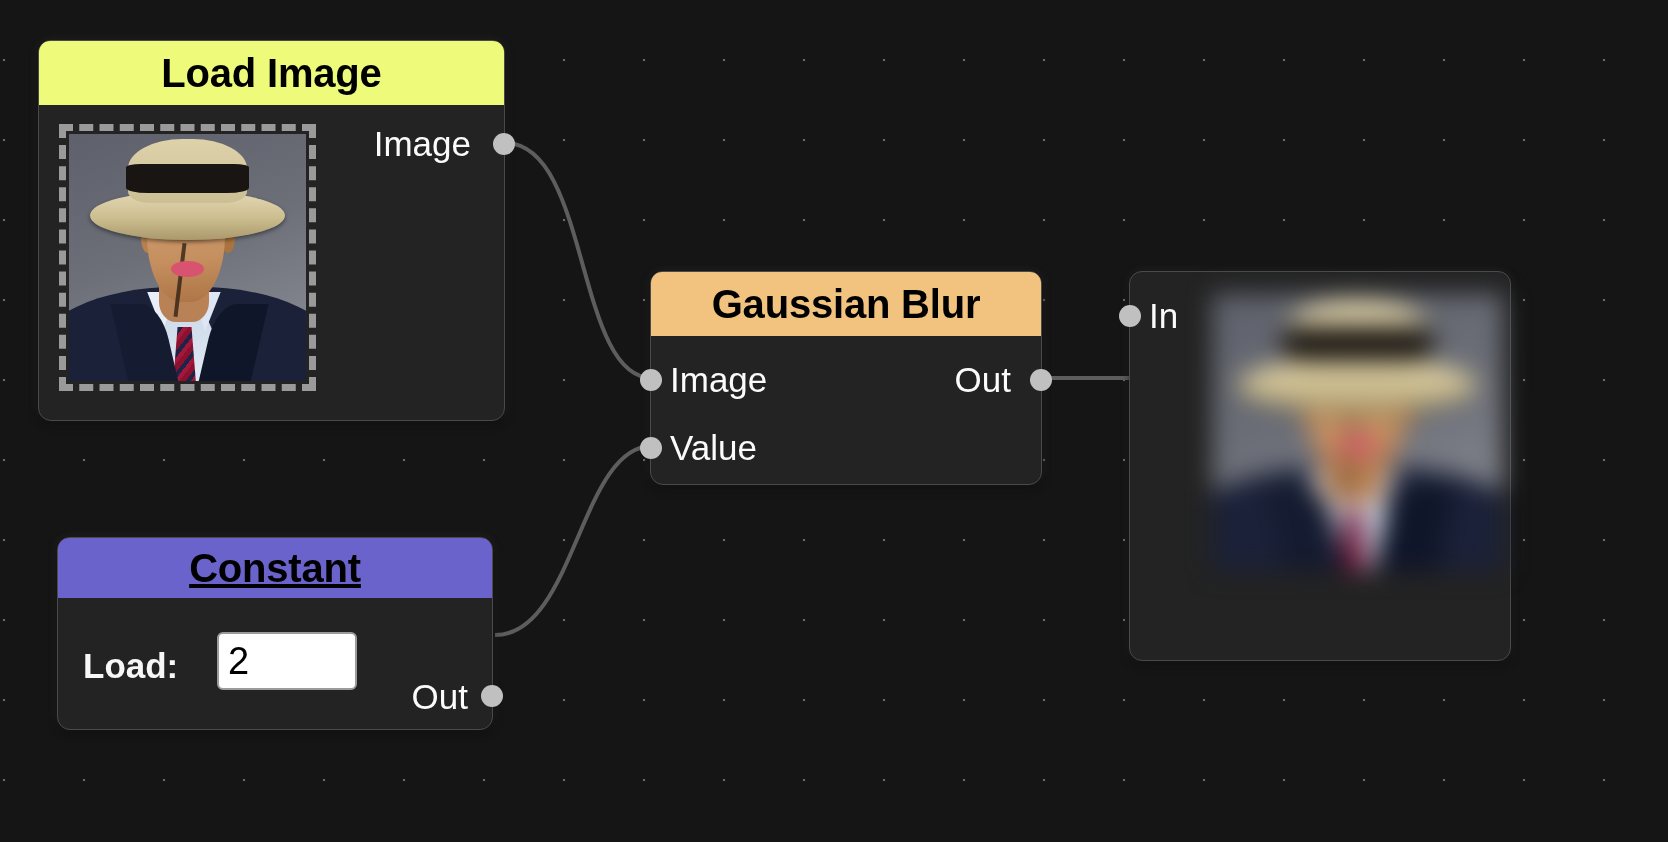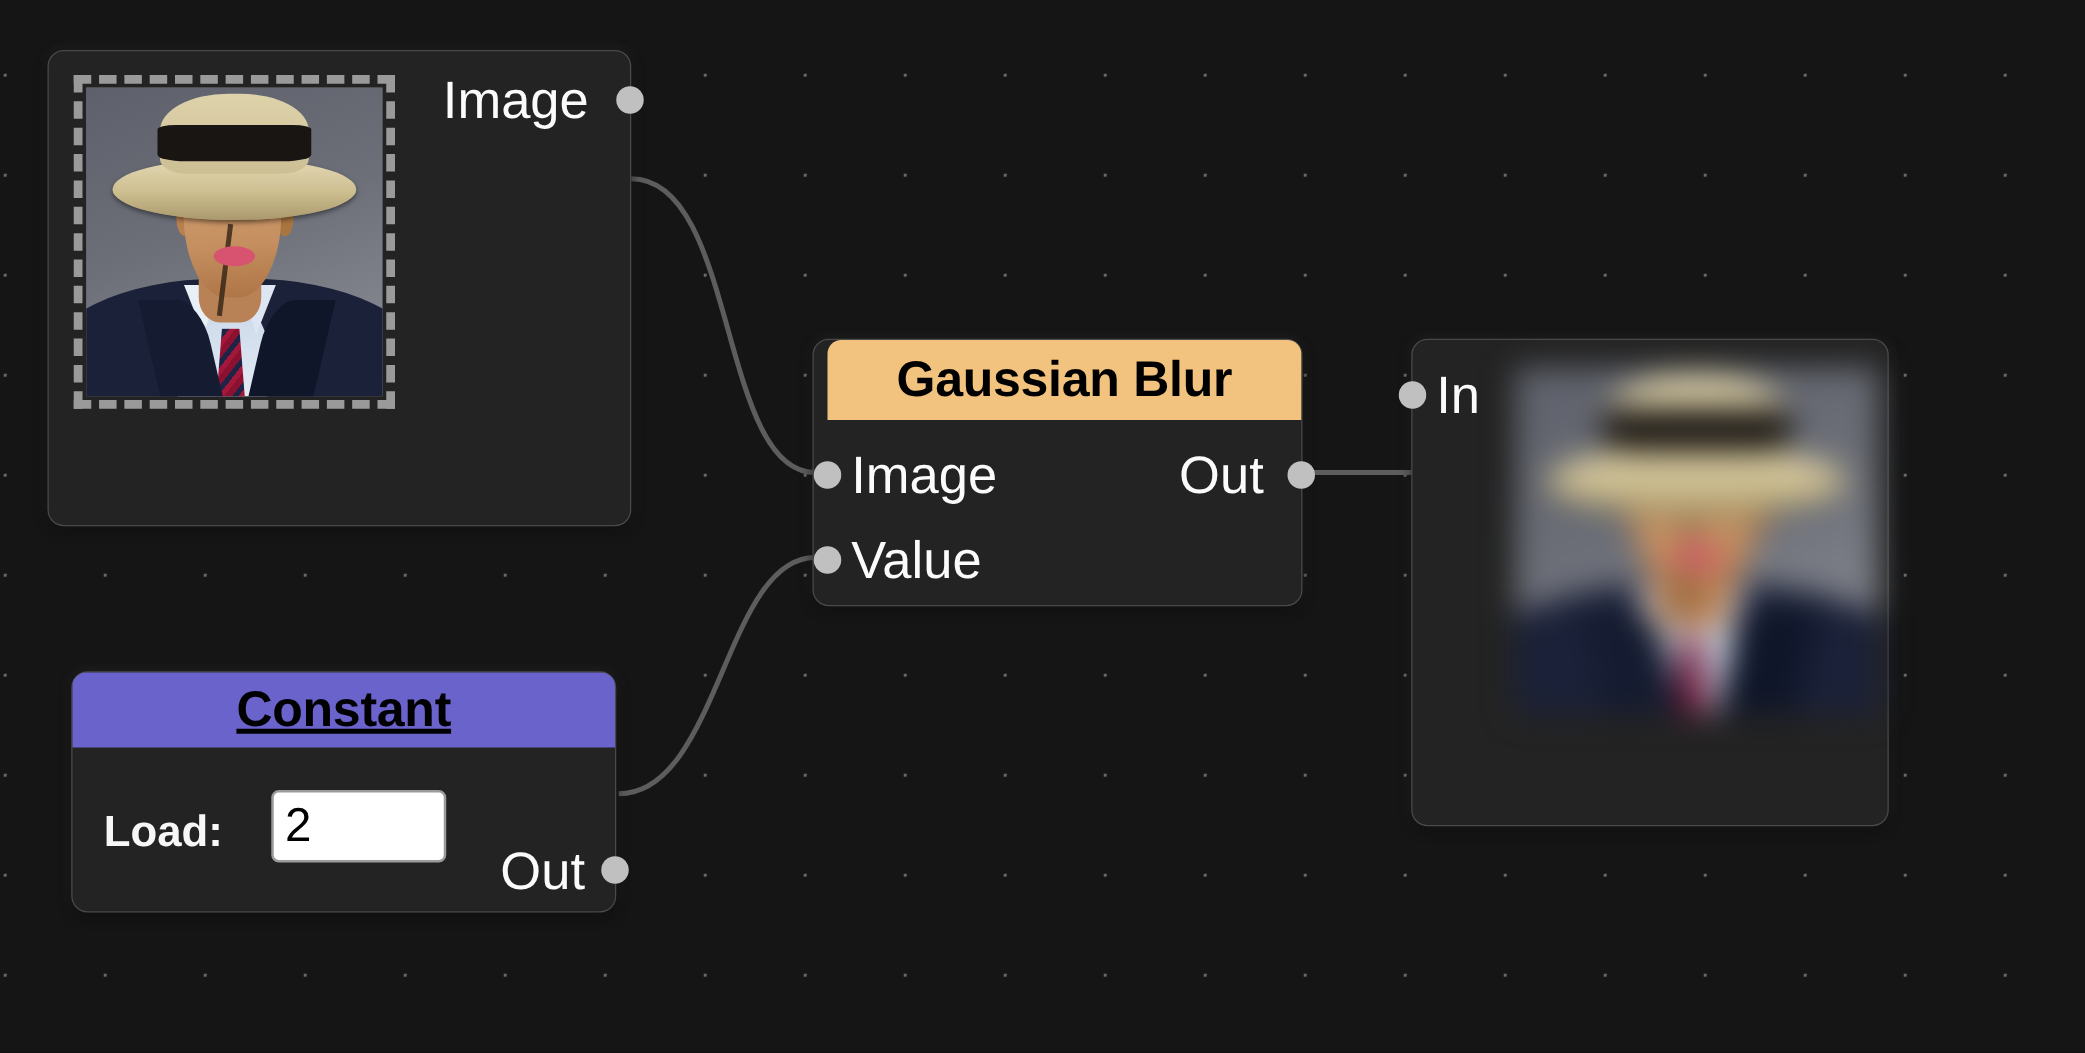"Load Image" div.node-head { html: none -> <div> <span>Load Image</span> </div> }
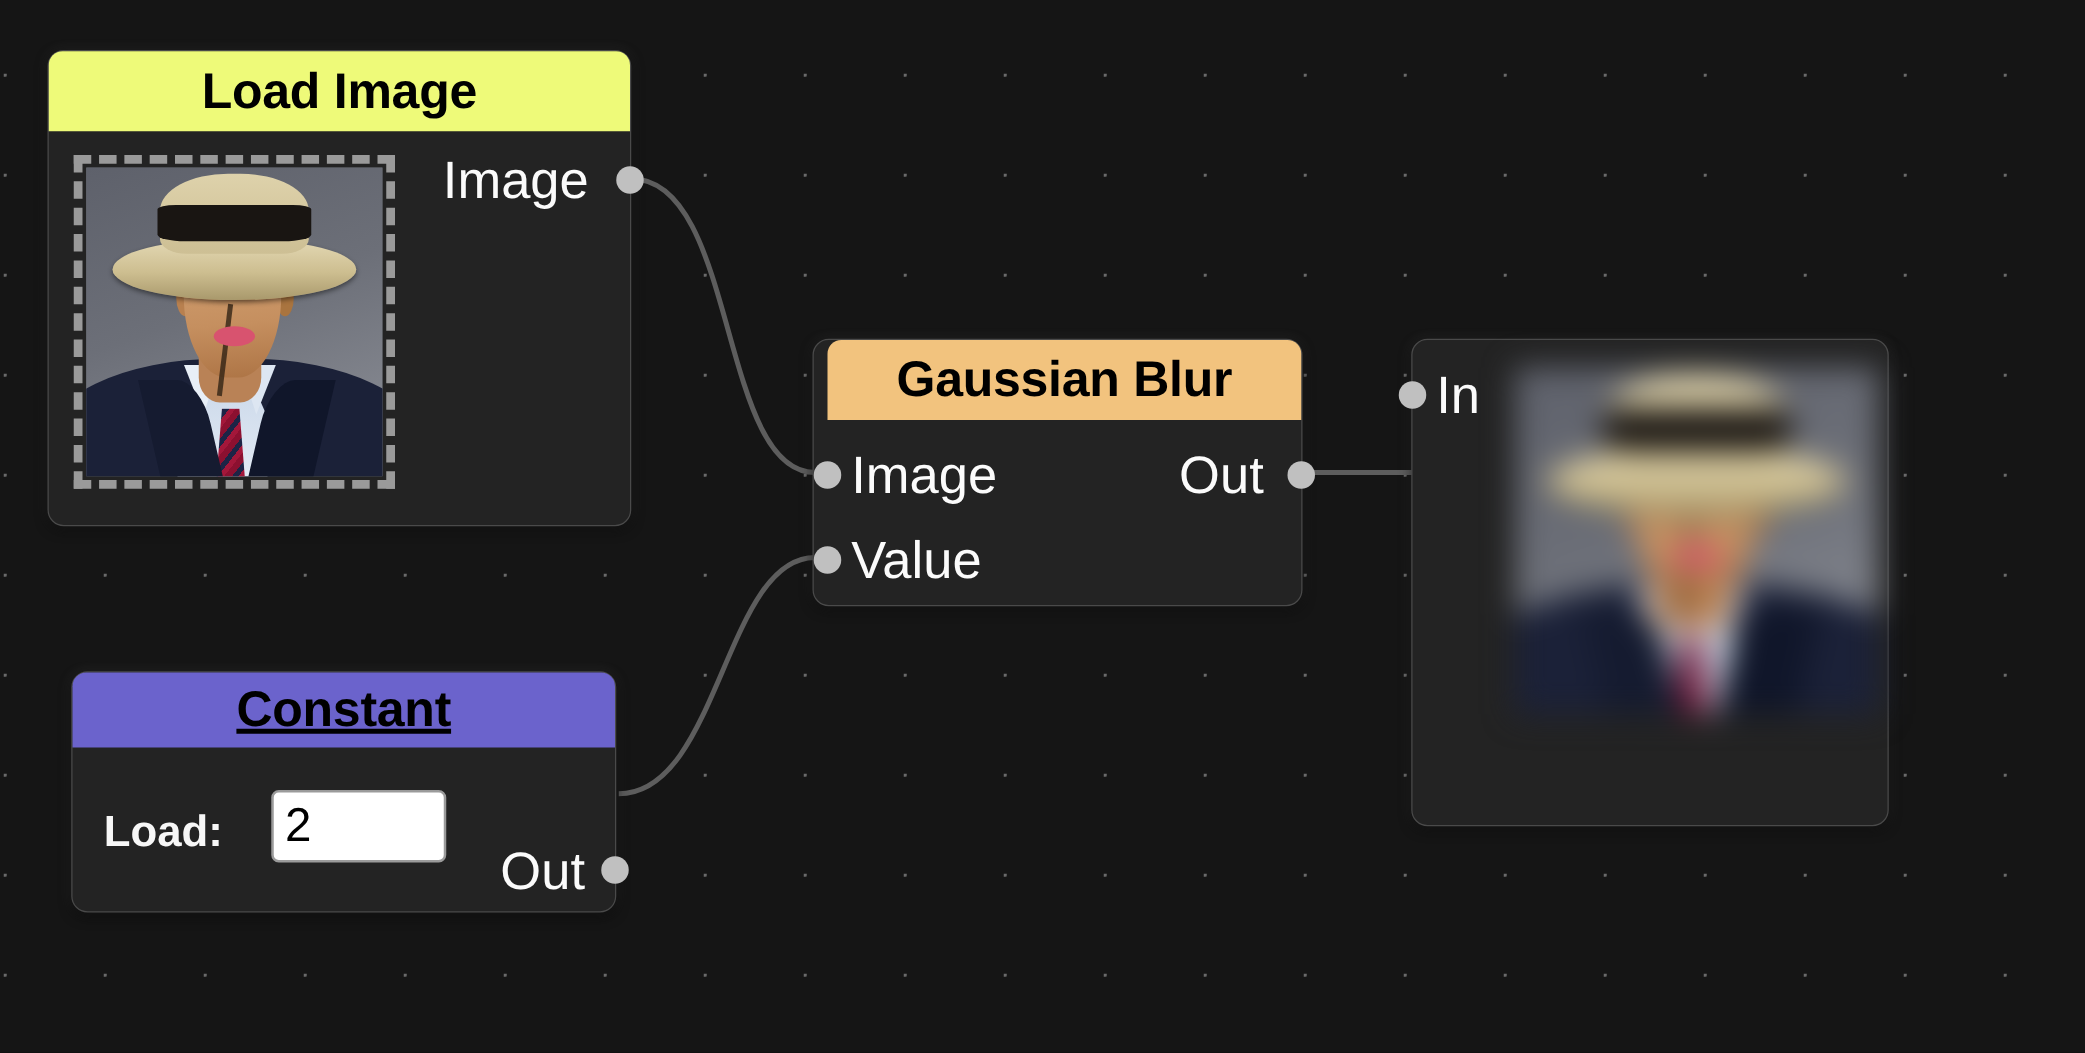"Image" .port-label { font-size: 42px -> 35px }
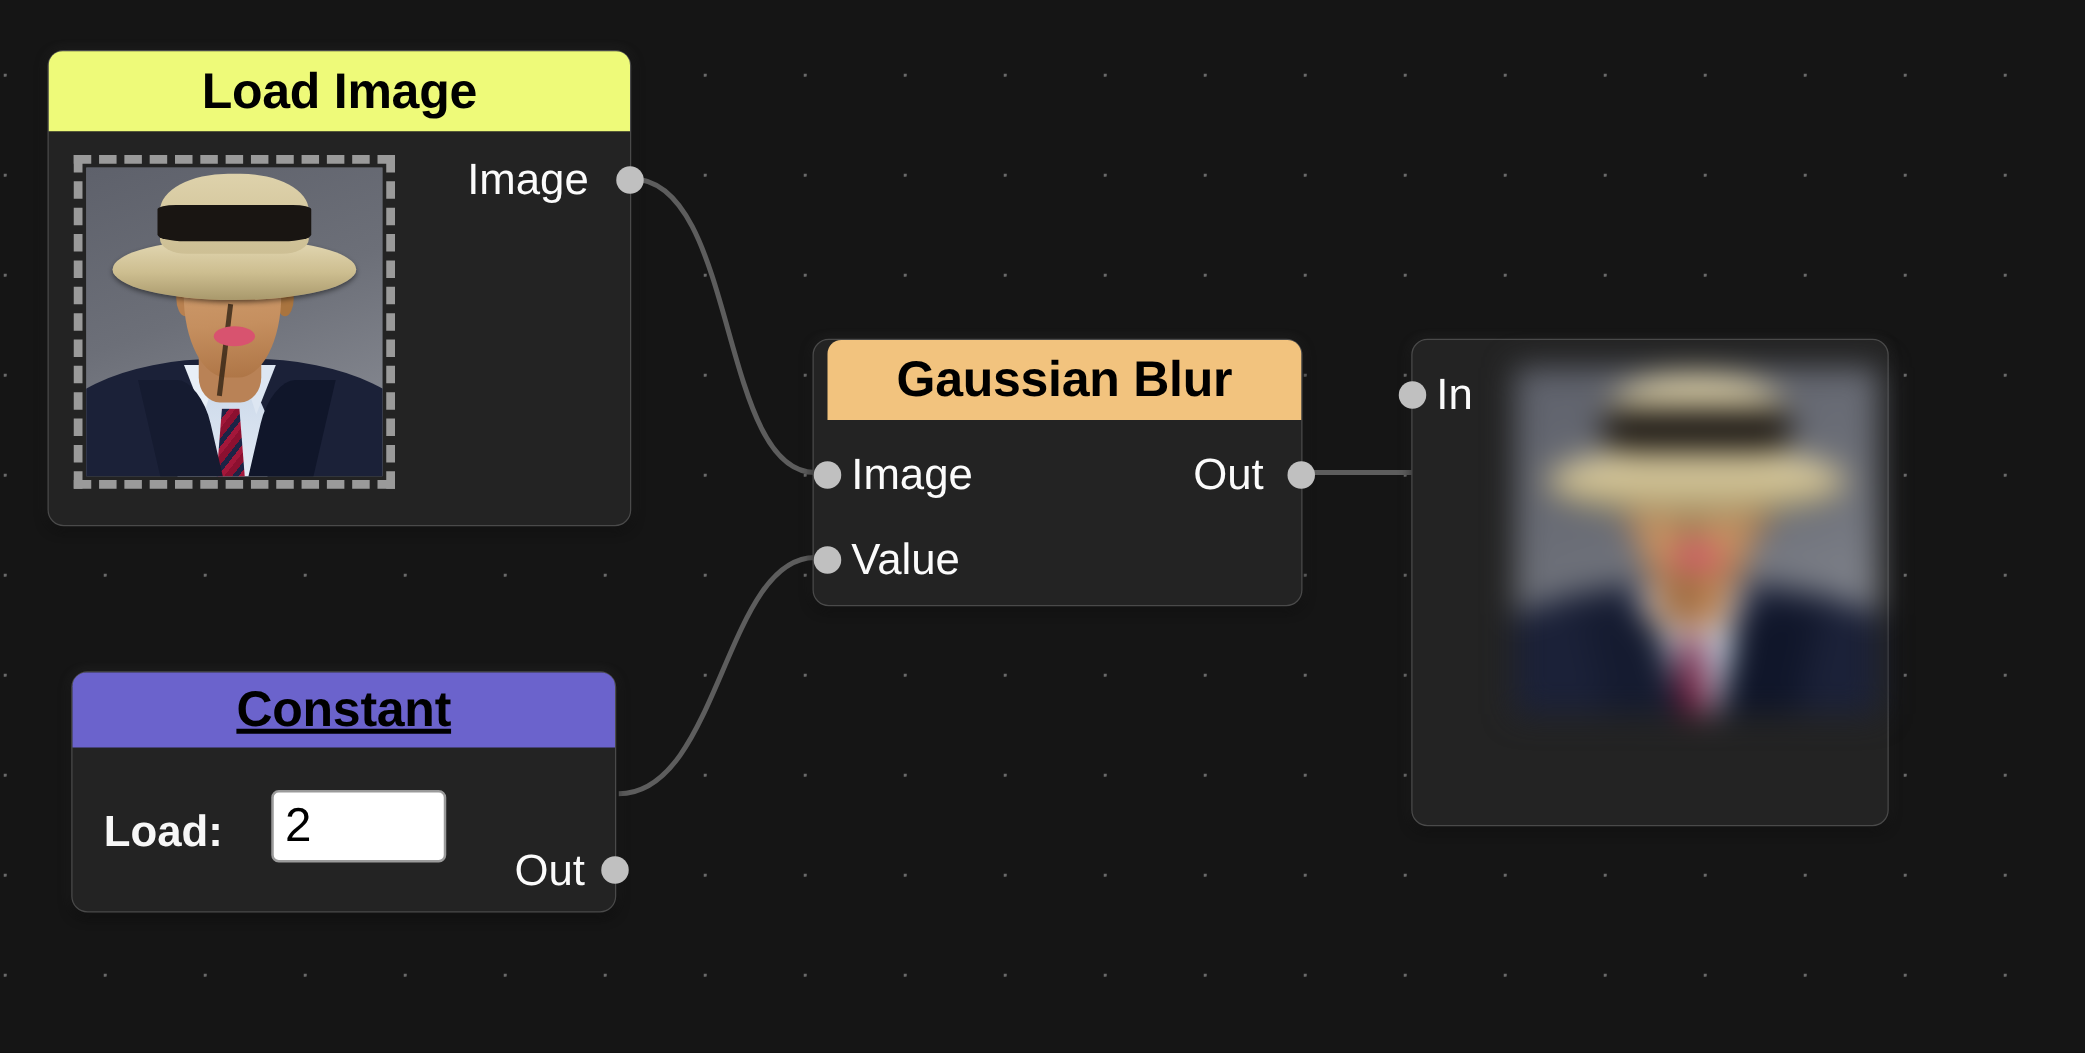"Gaussian Blur" div.node { padding-left: 11px -> none }
